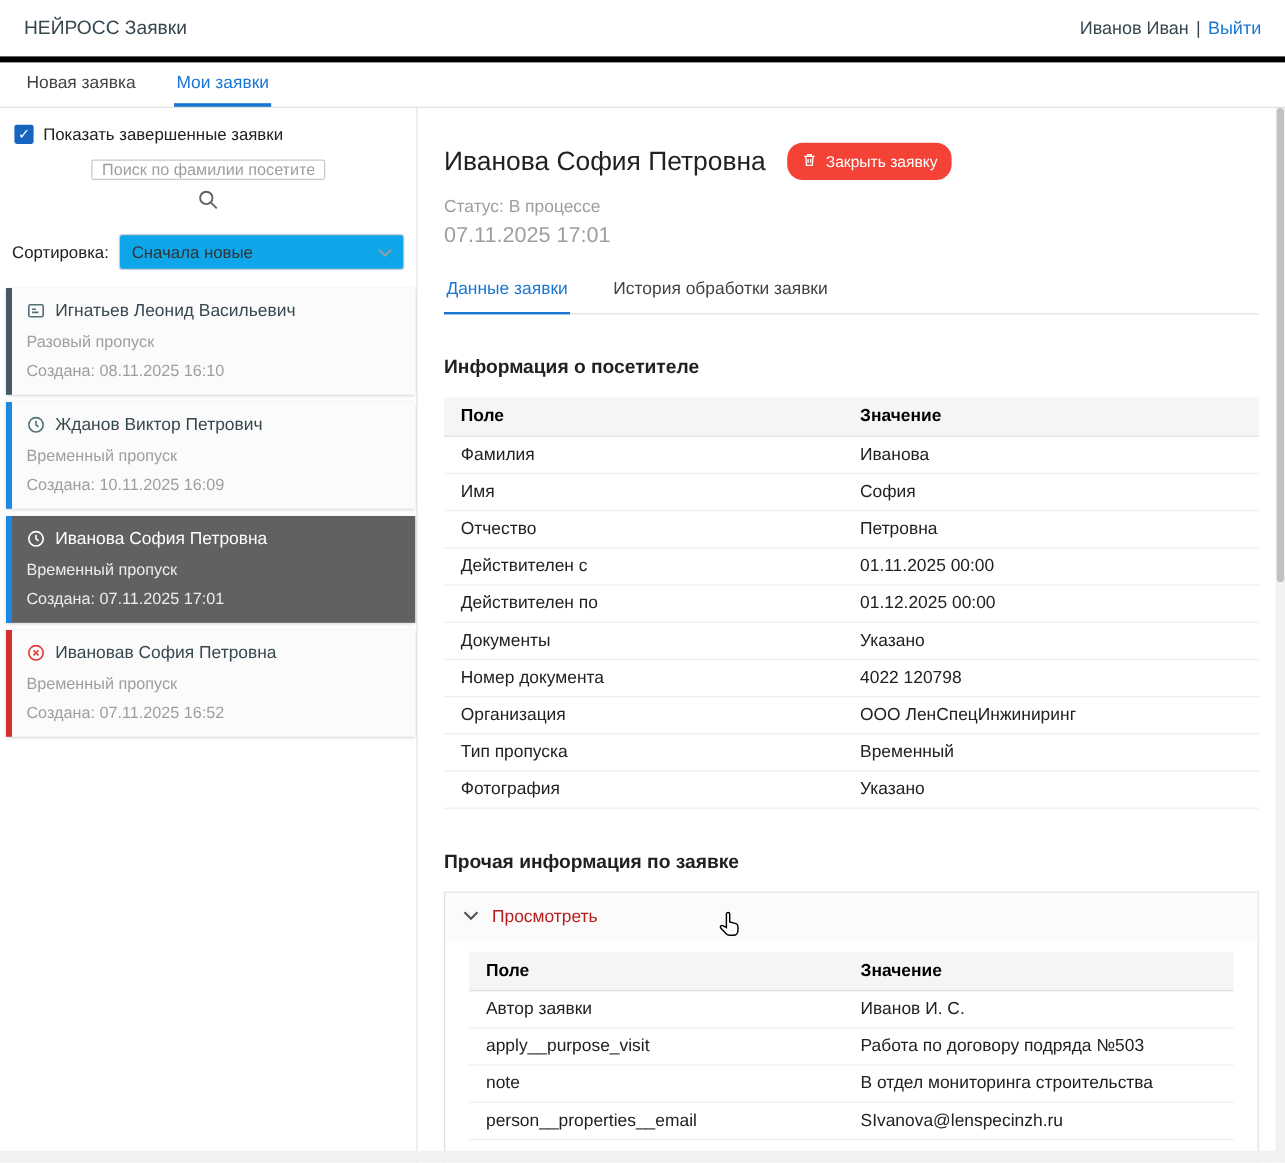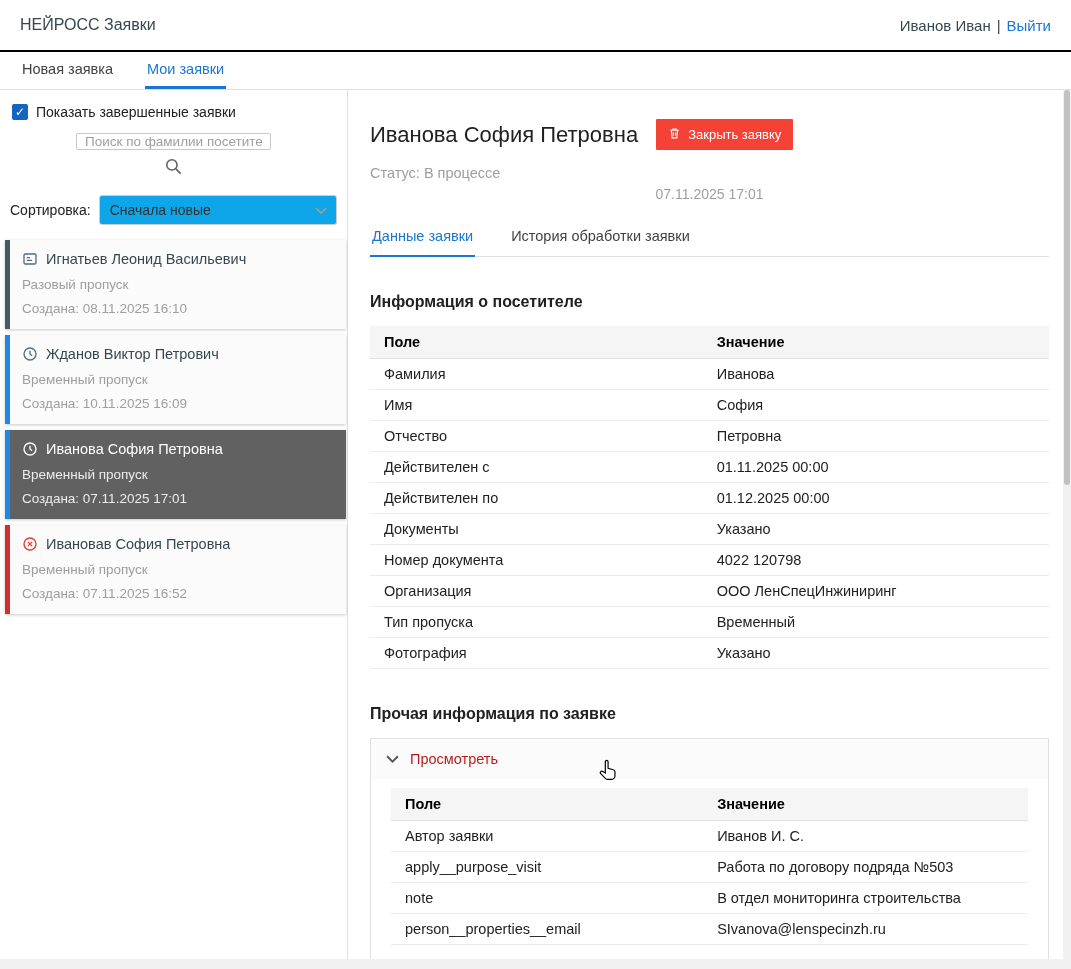"НЕЙРОСС Заявки" .header { border-bottom: 2px solid #000000 -> 5px solid #000000 }
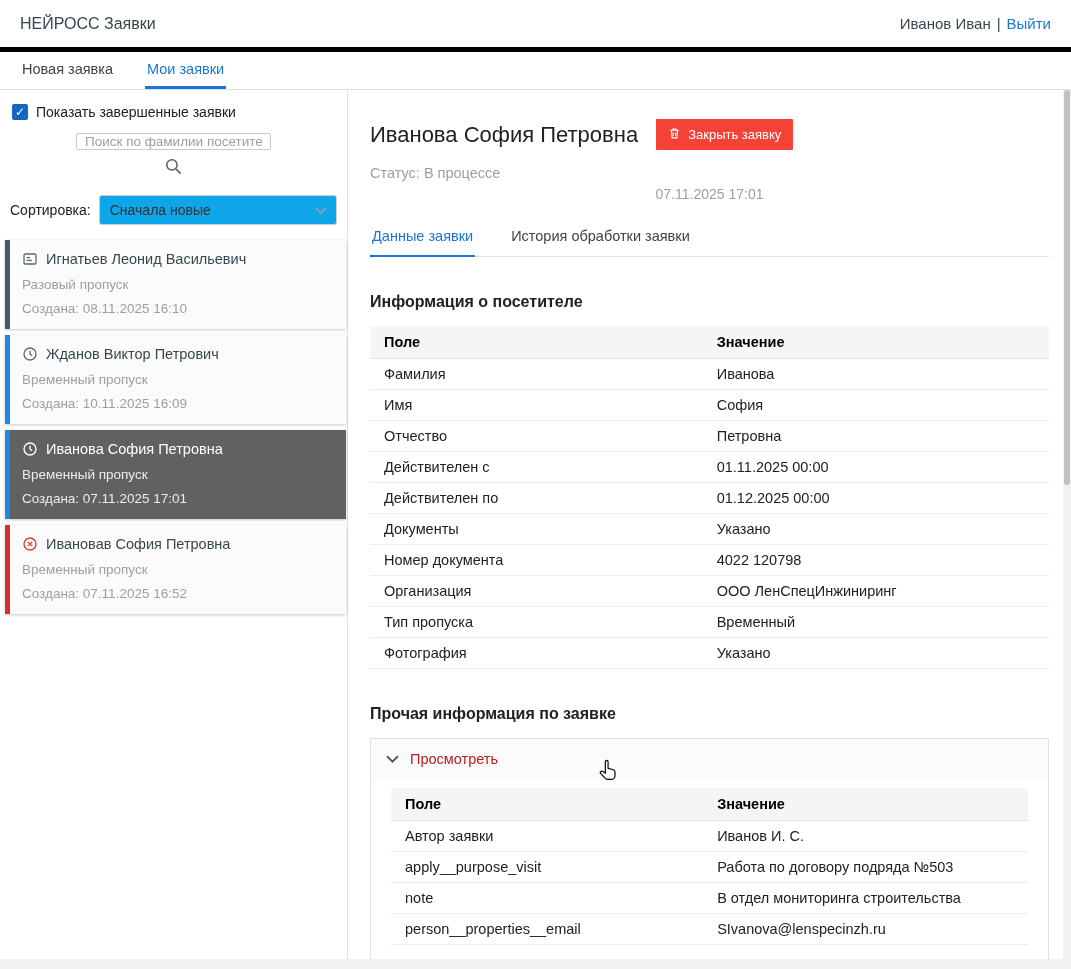"Закрыть заявку" .close-btn { border-radius: 1px -> 13px }
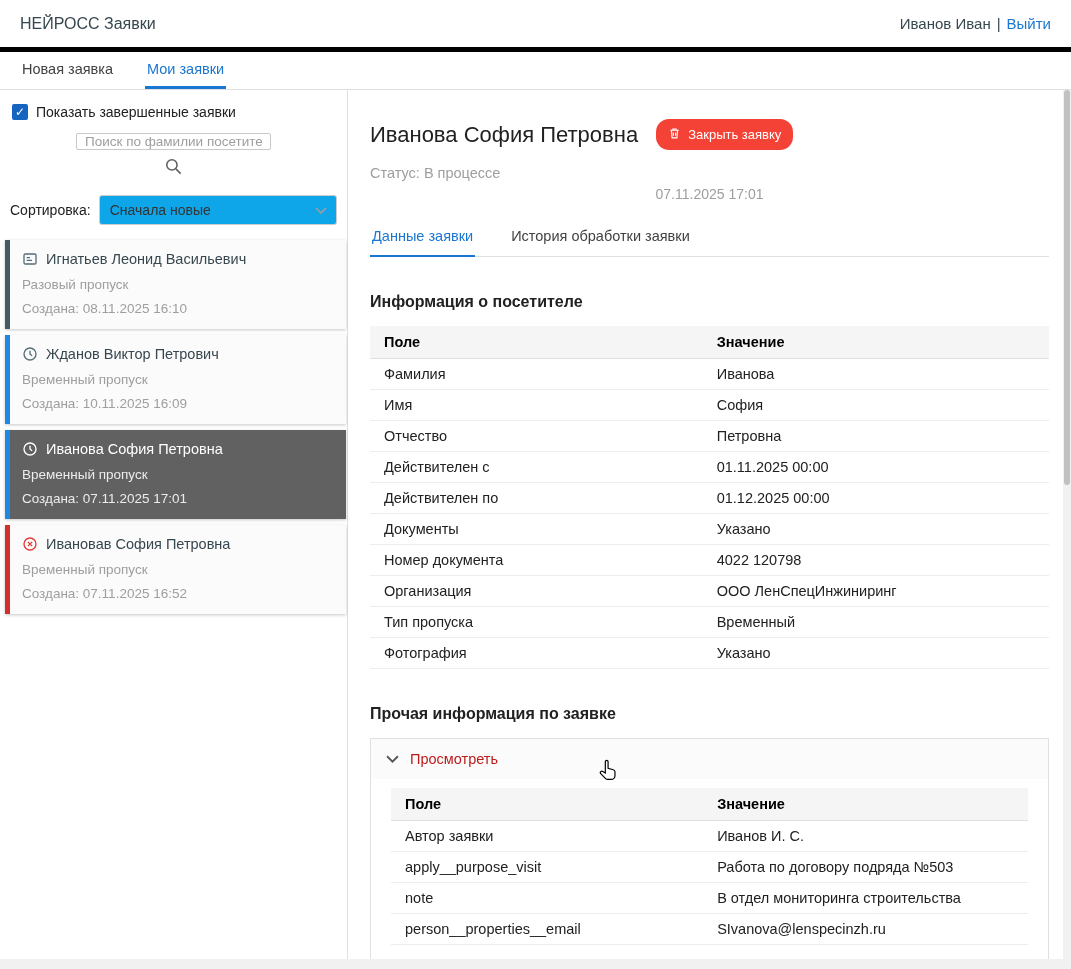"07.11.2025 17:01" .date-line { font-size: 14px -> 18px; text-align: center -> none }
